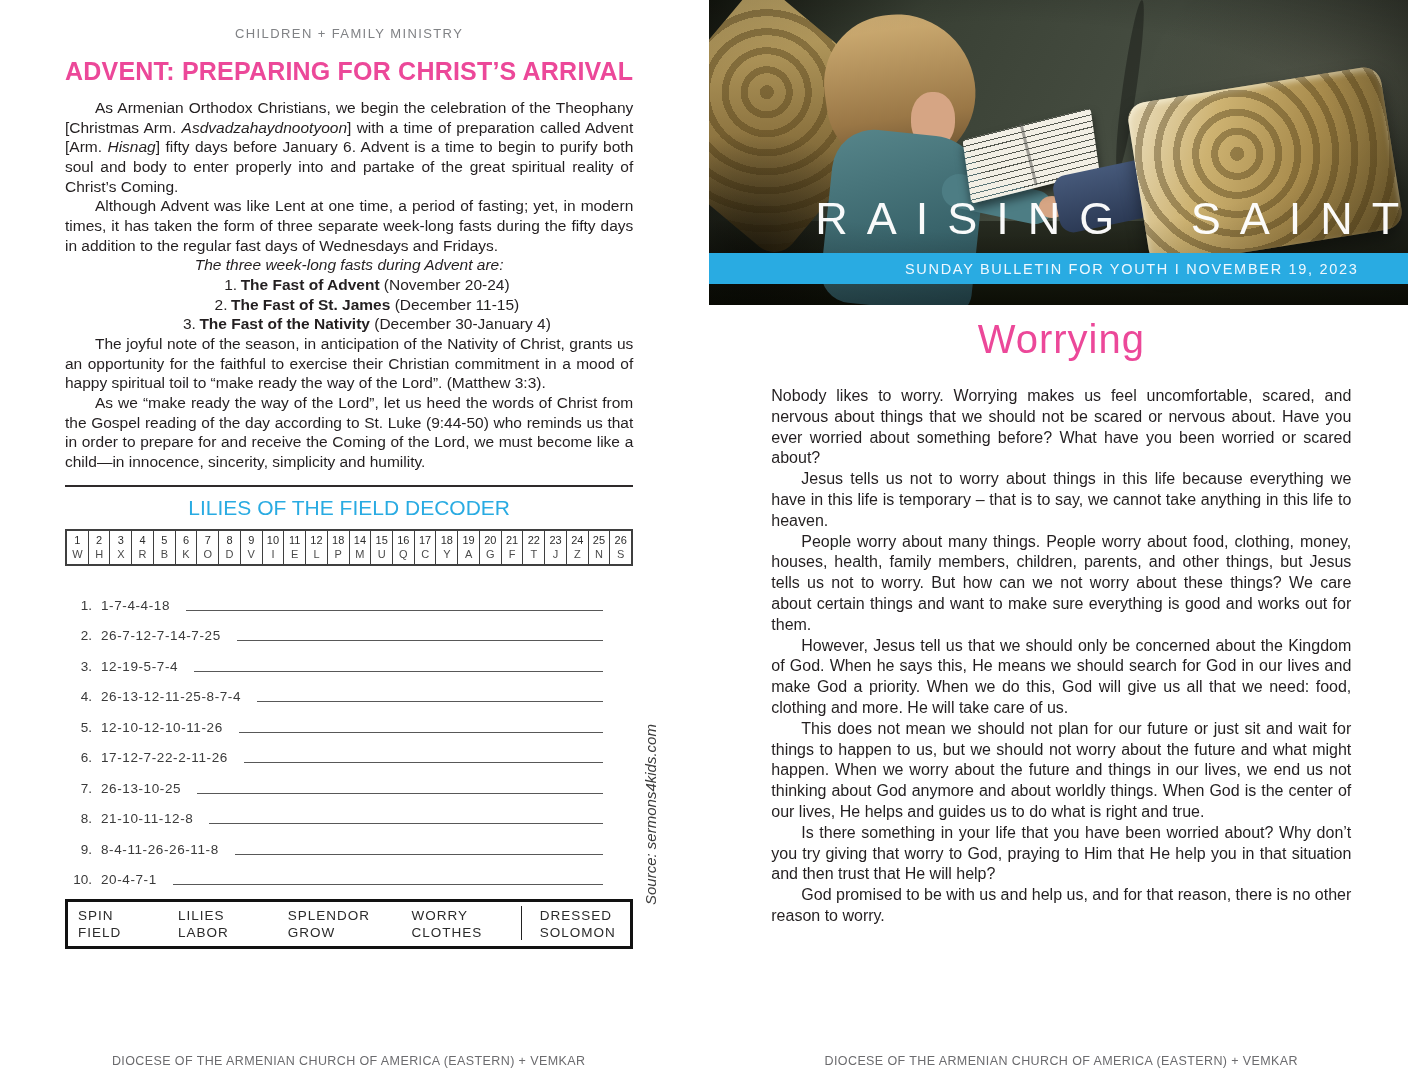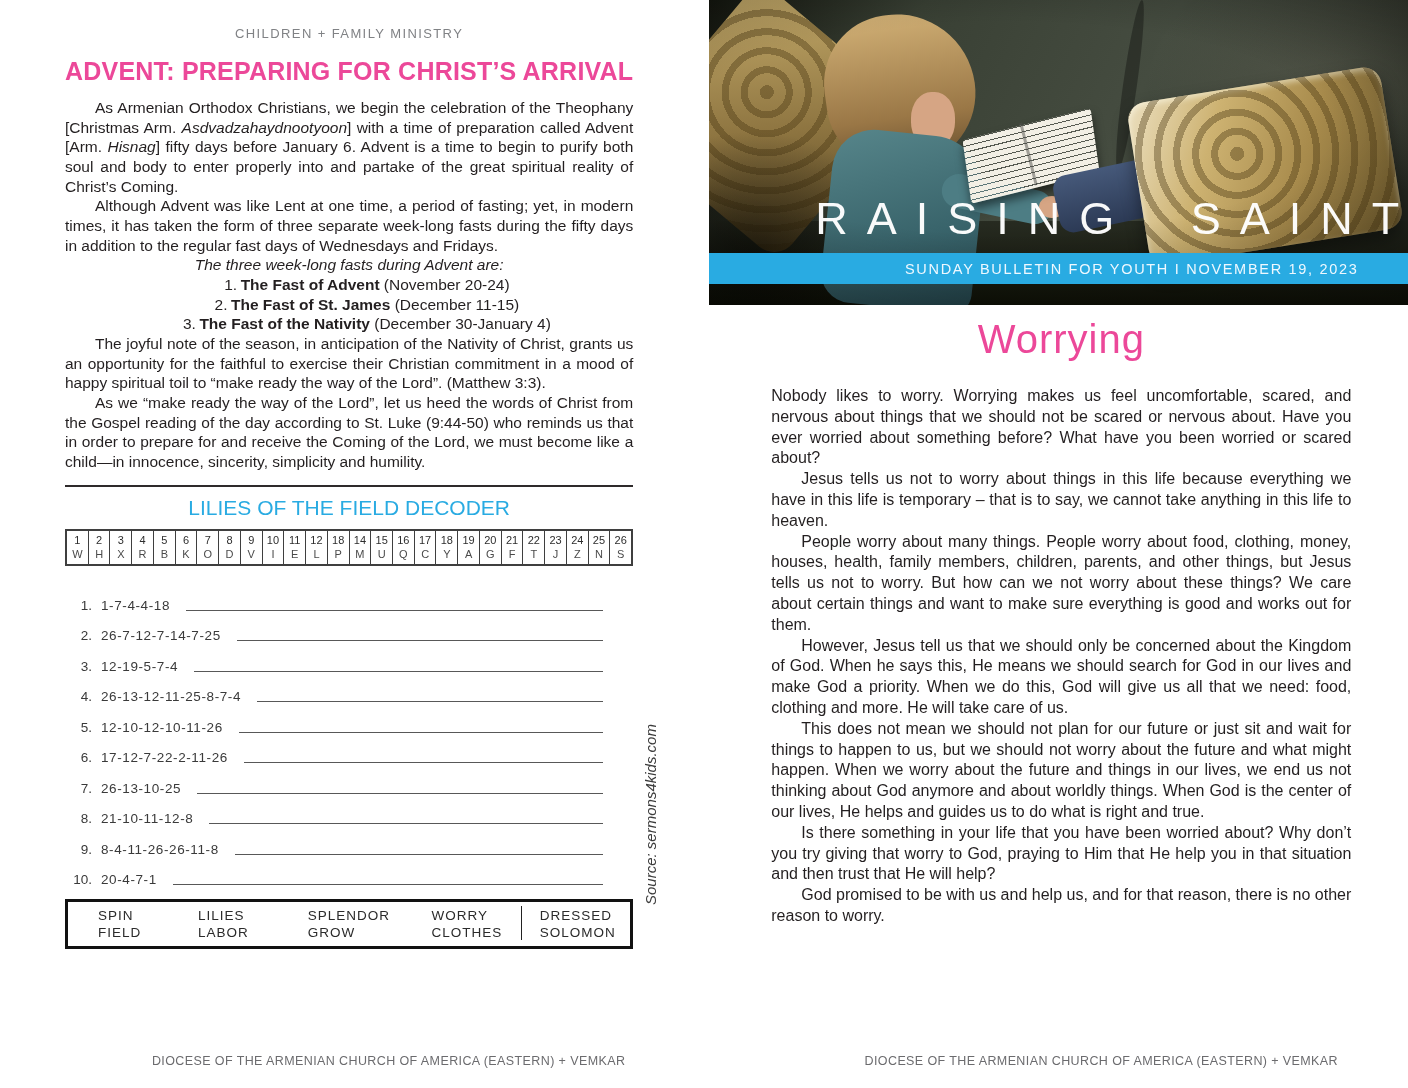"SPIN" .bank-cell { padding: 2px 0 0 30px -> 2px 0 0 10px }
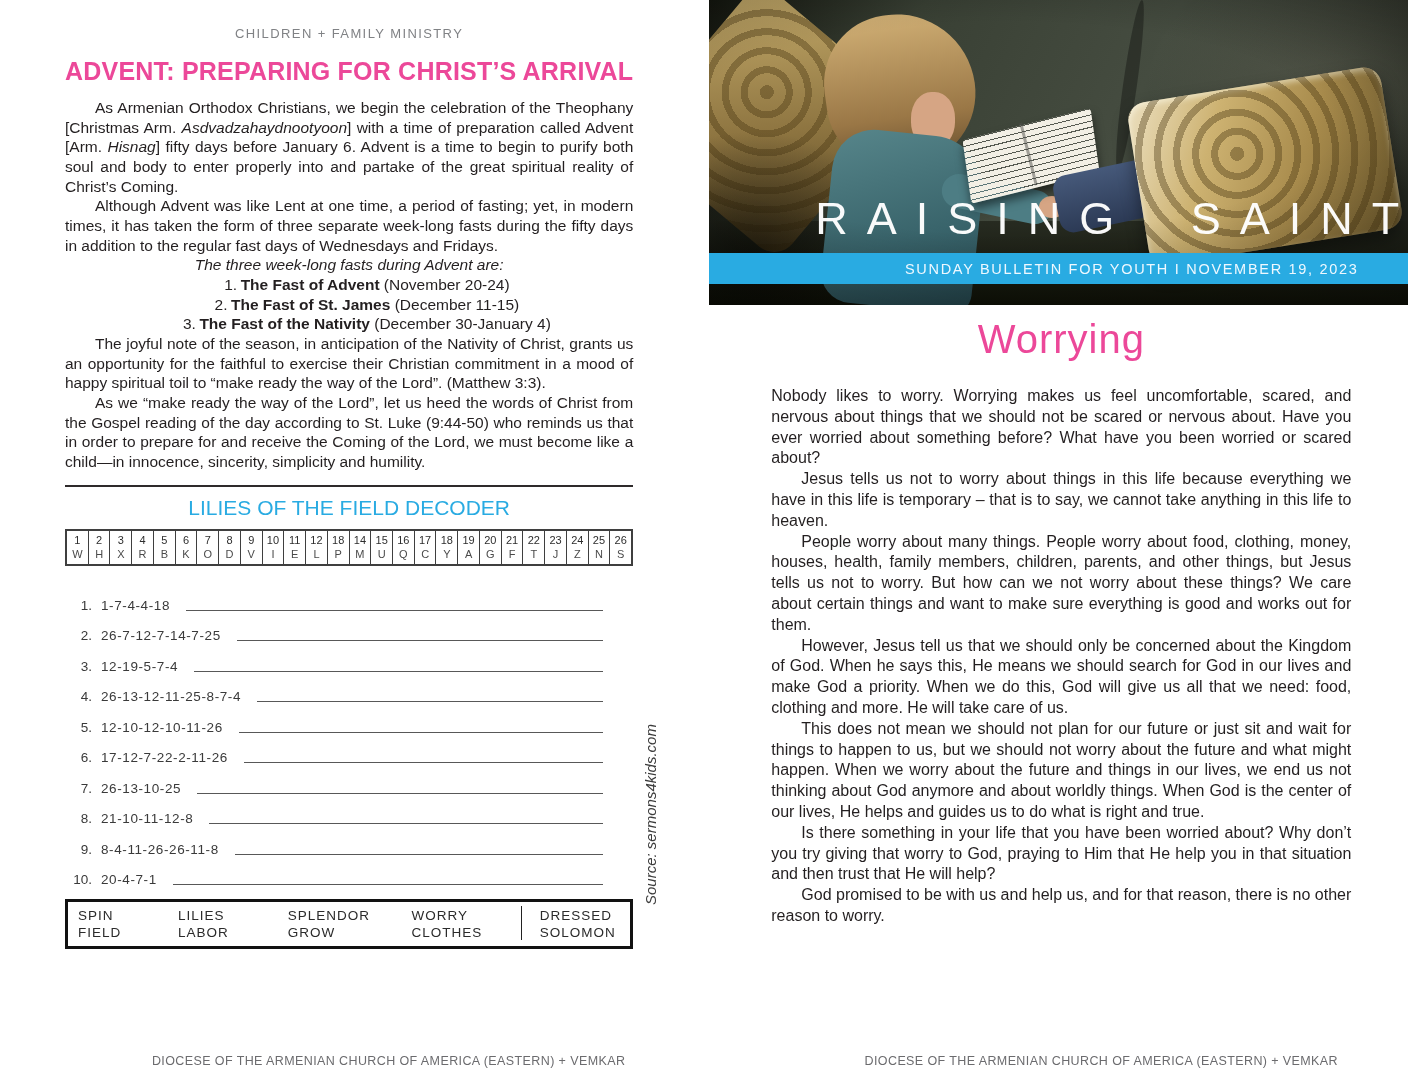"DIOCESE OF THE ARMENIAN CHURCH" .footer { margin-left: 40px -> none }
